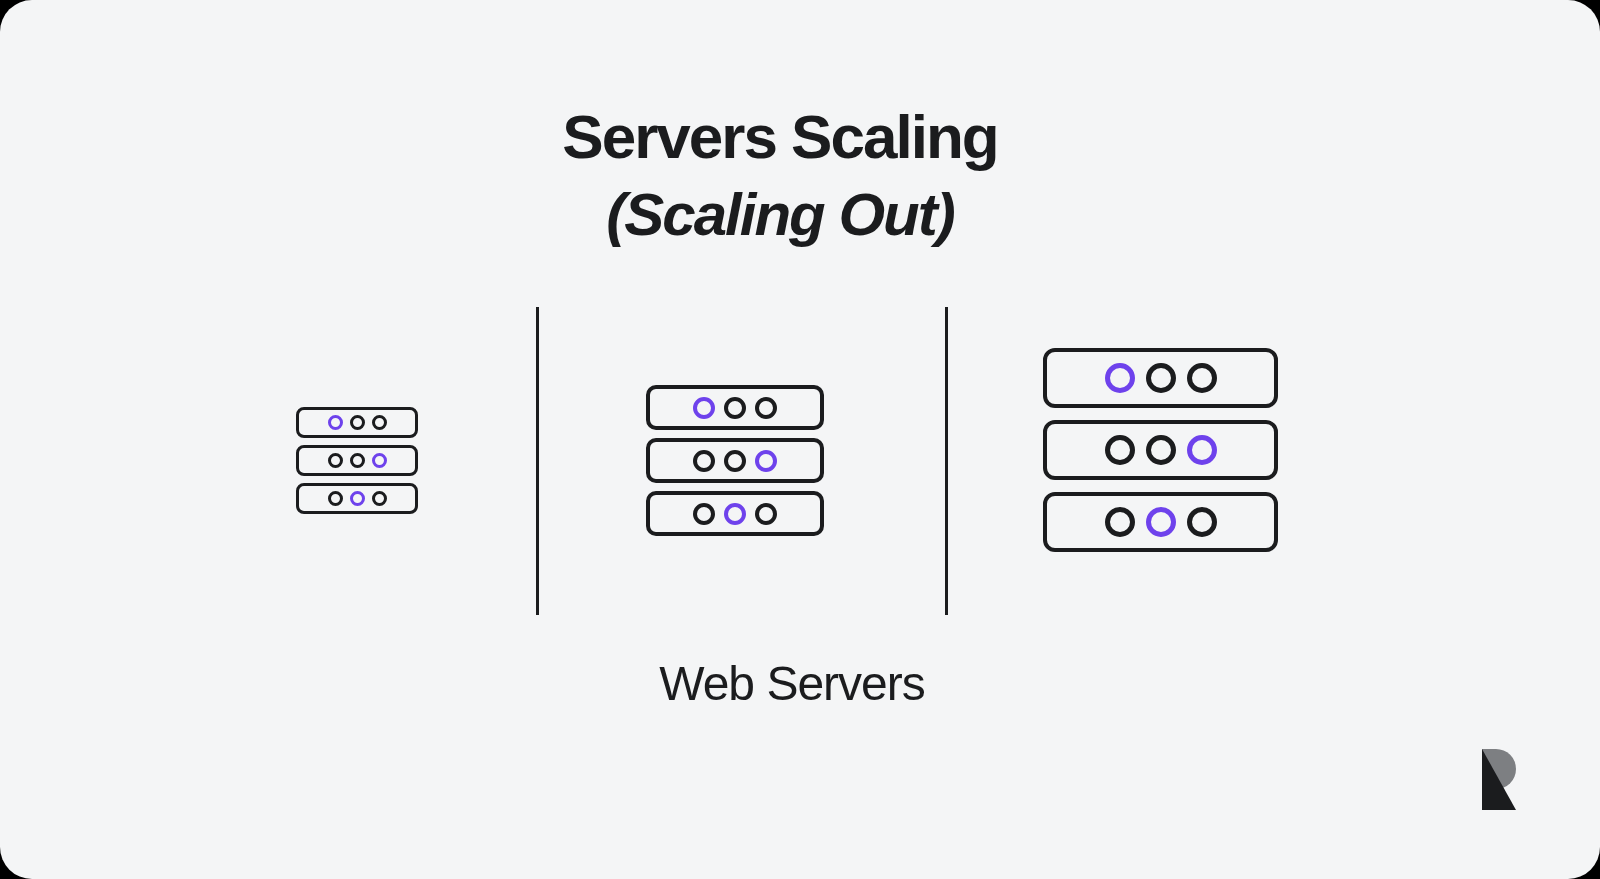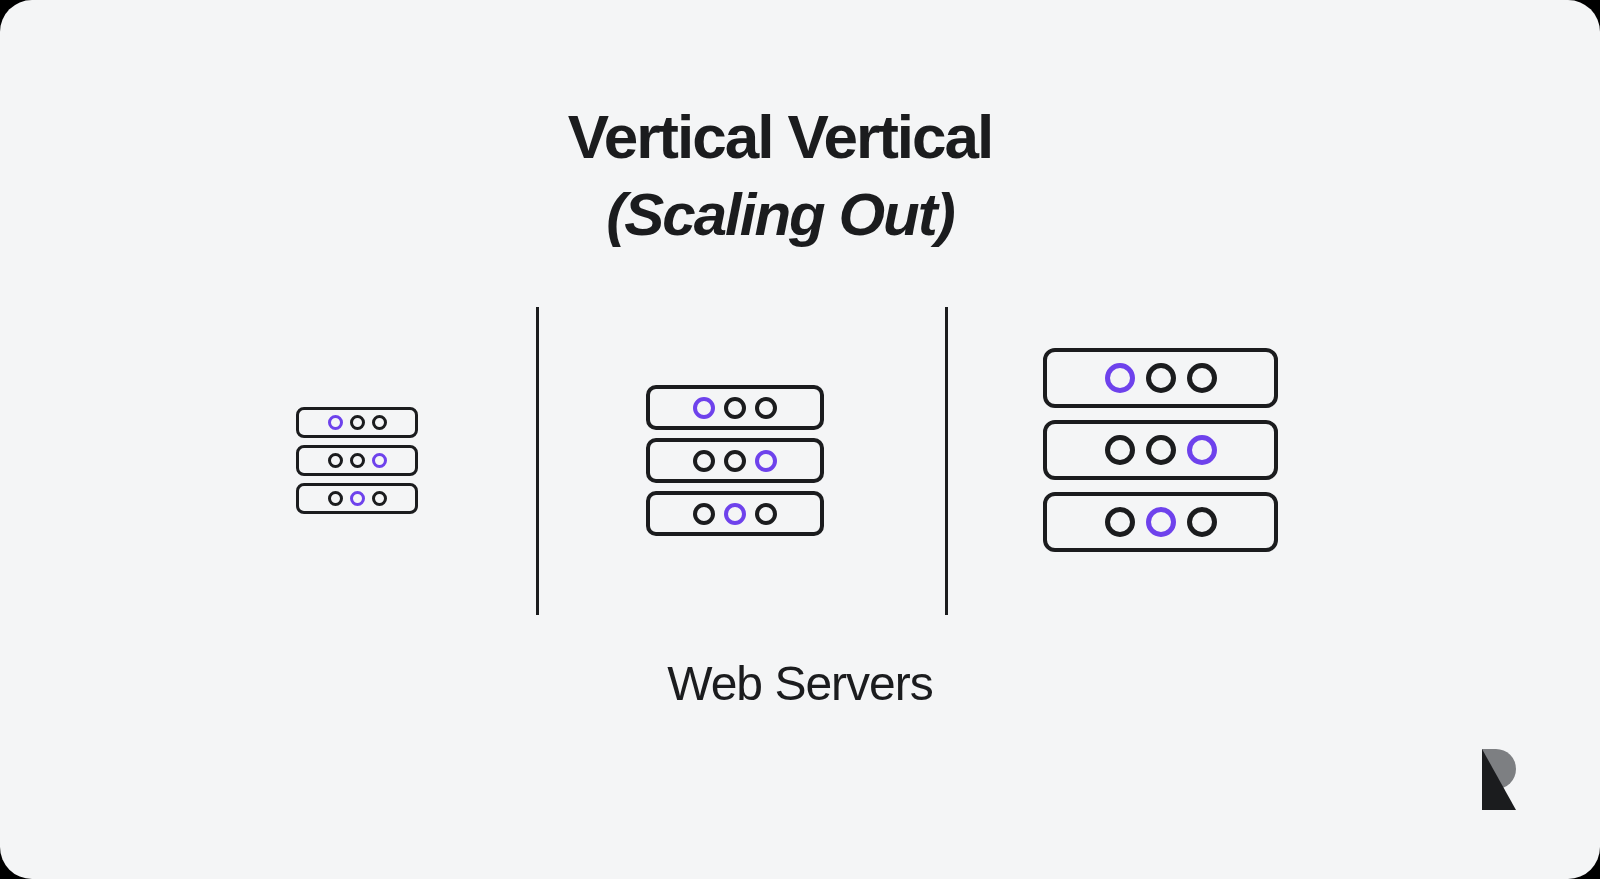"Vertical Vertical" div.title-line1 { text: Vertical Vertical -> Servers Scaling }
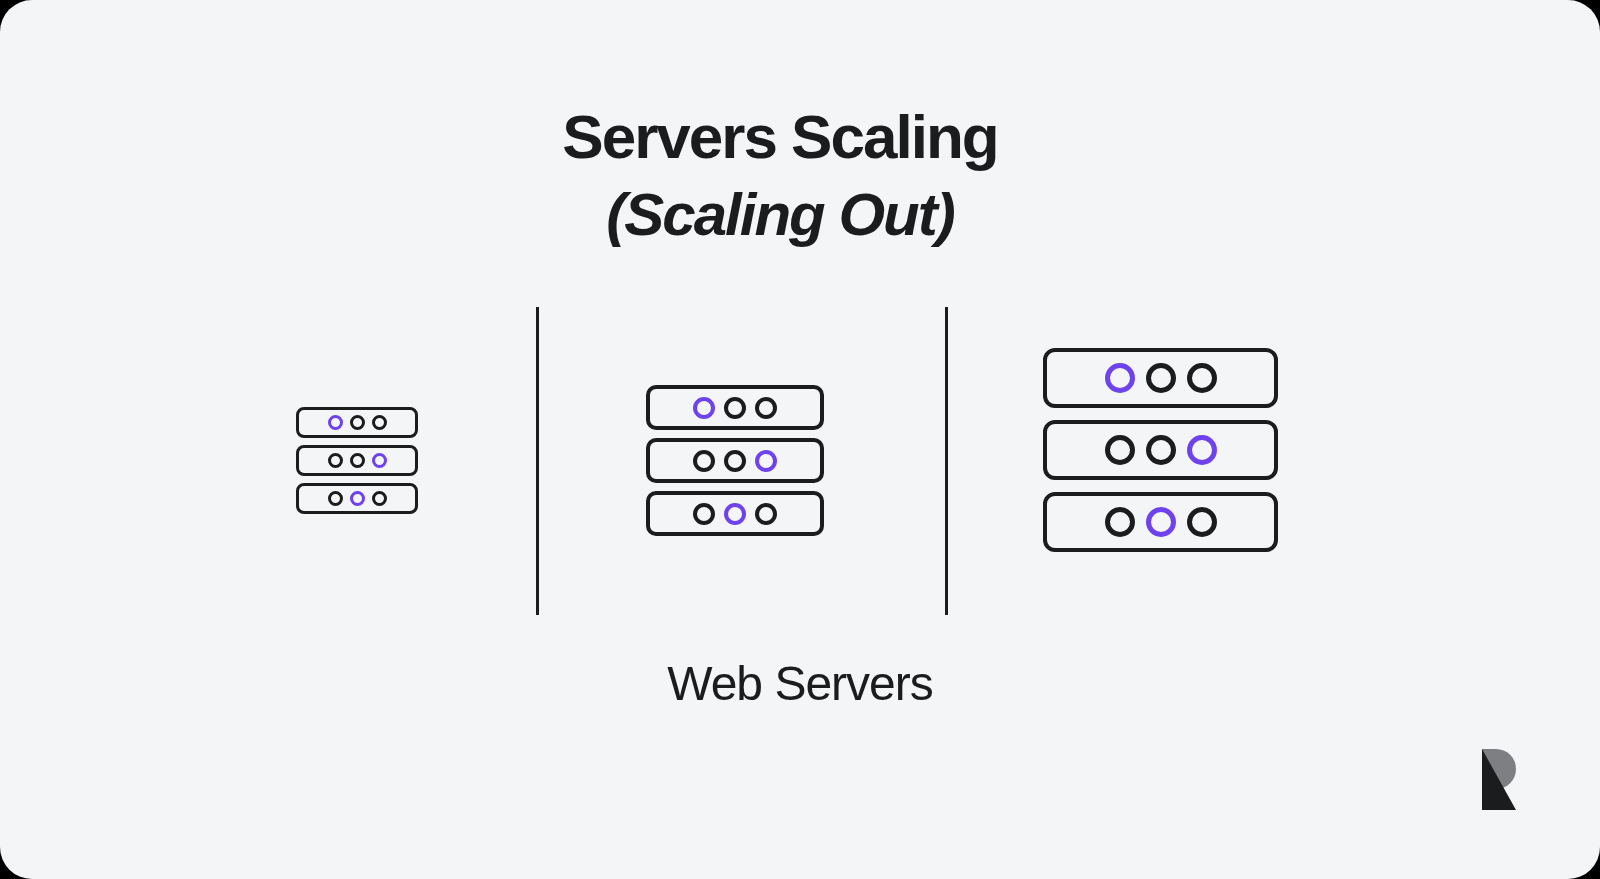"Web Servers" .caption { left: 400px -> 392px }
